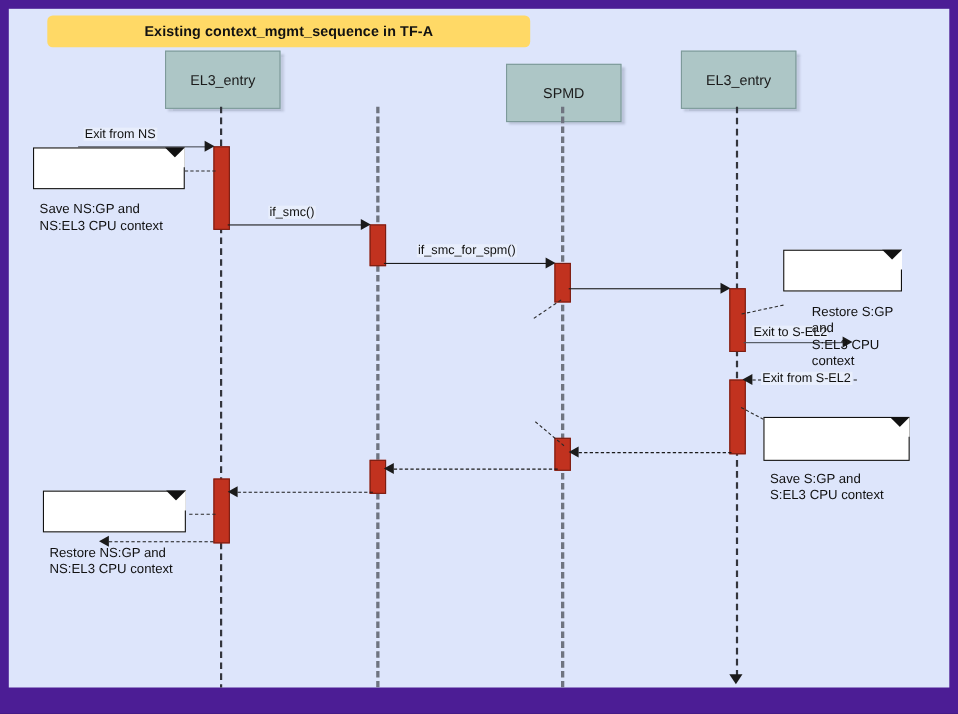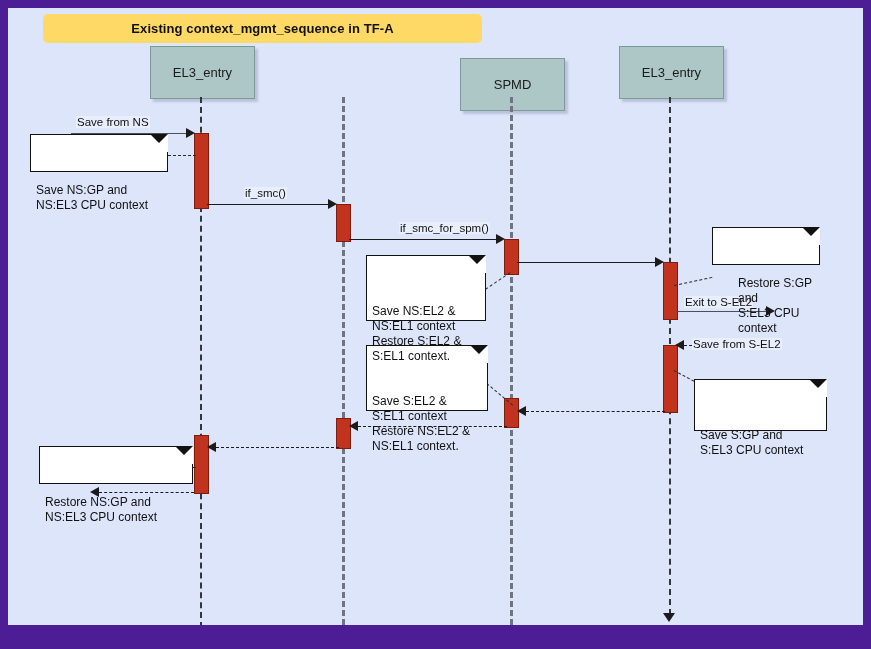"Save from NS" div.msg-label { text: Save -> Exit }
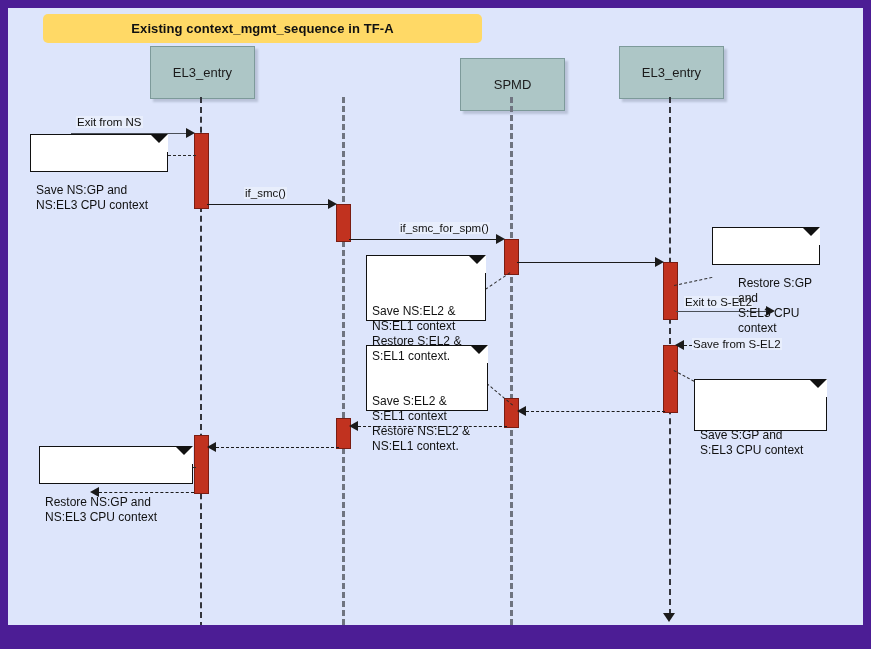"if_smc_for_spm()" div.msg-label { margin-left: 20px -> none }
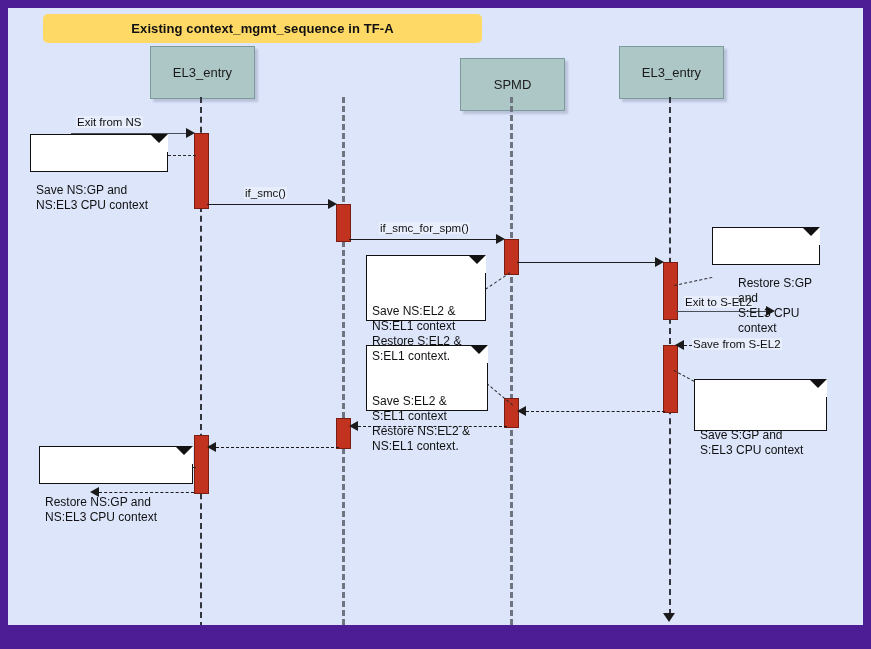"Save NS:EL2 &" div.note { html: <div> <span></span> <span></span> <span>Save NS:EL2 &amp; NS:EL1 context Restore S:EL2 &amp; S:EL1 context.</span> </div> -> none }
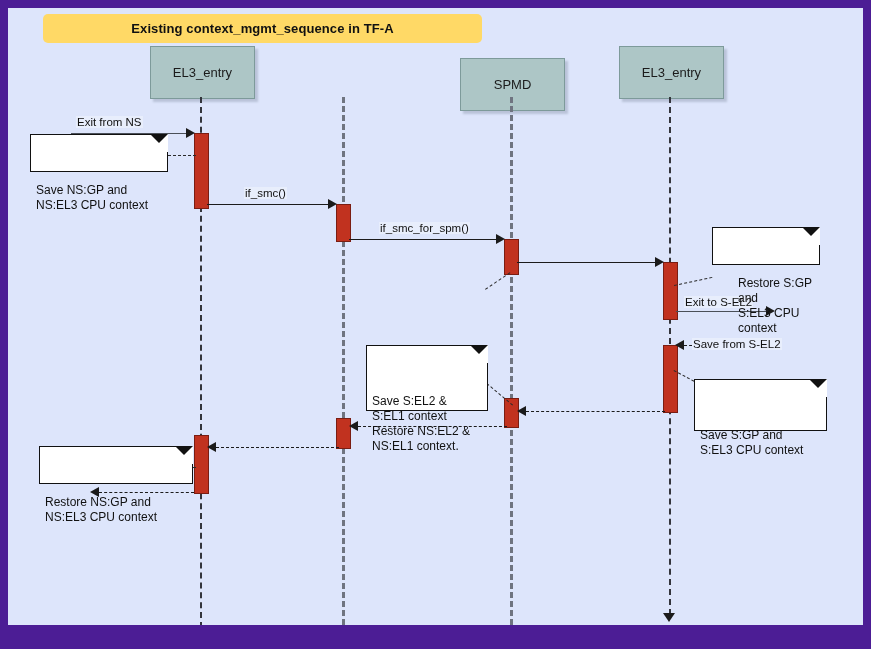"Save from S-EL2" div.msg-label { text: Save -> Exit }
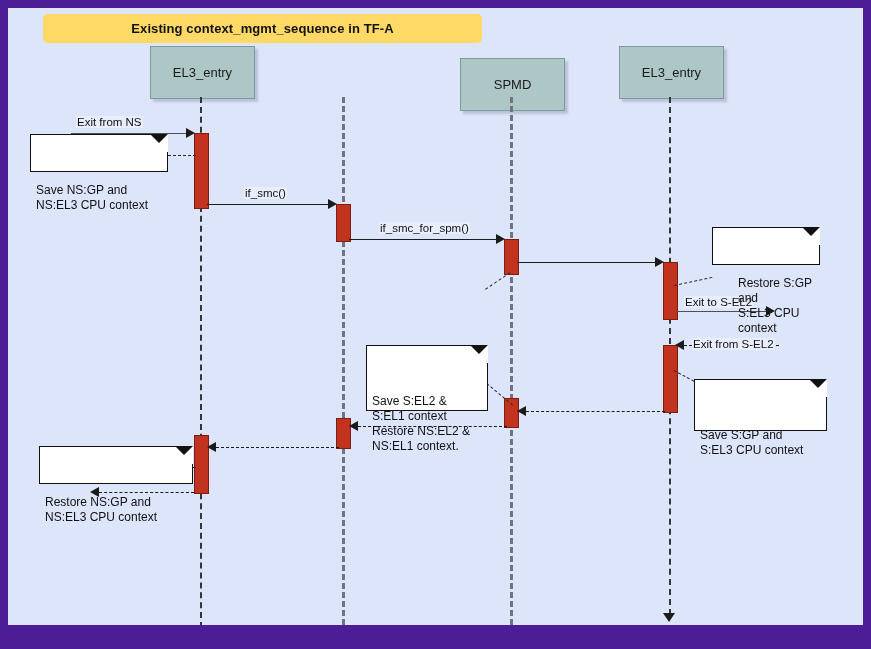"Save S:EL2 &" div.note { html: <div> <span></span> <span></span> <span>Save S:EL2 &amp; S:EL1 context Restore NS:EL2 &amp; NS:EL1 context.</span> </div> -> none }
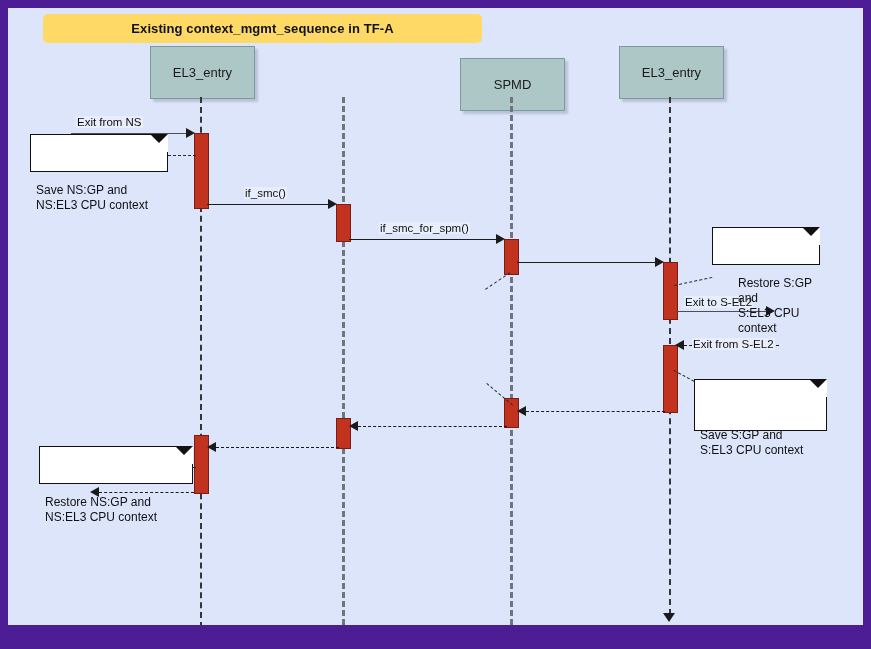"Save S:GP and" div.note { height: 52px -> 40px }
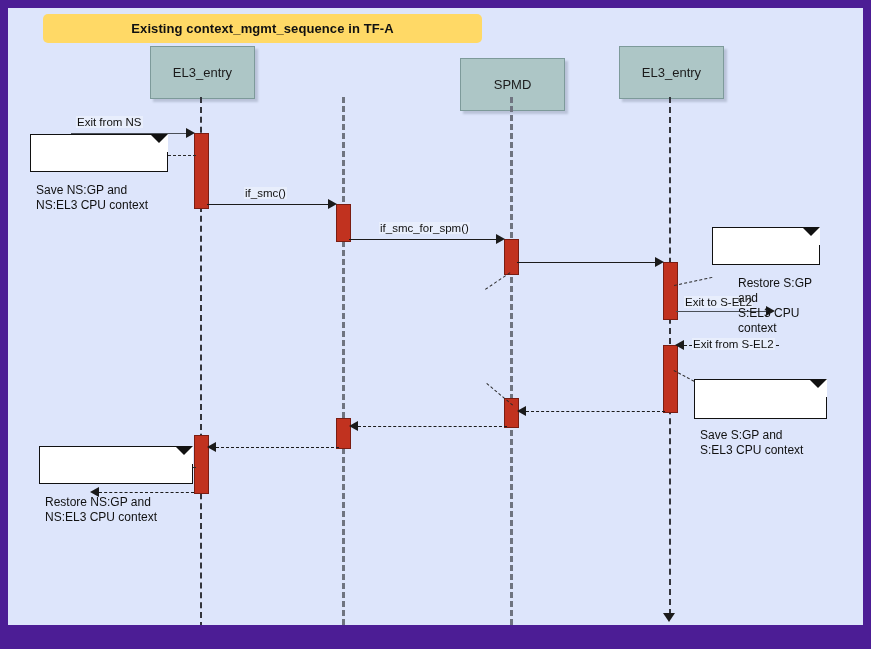"Restore NS:GP and" div.note { width: 154px -> 130px }
